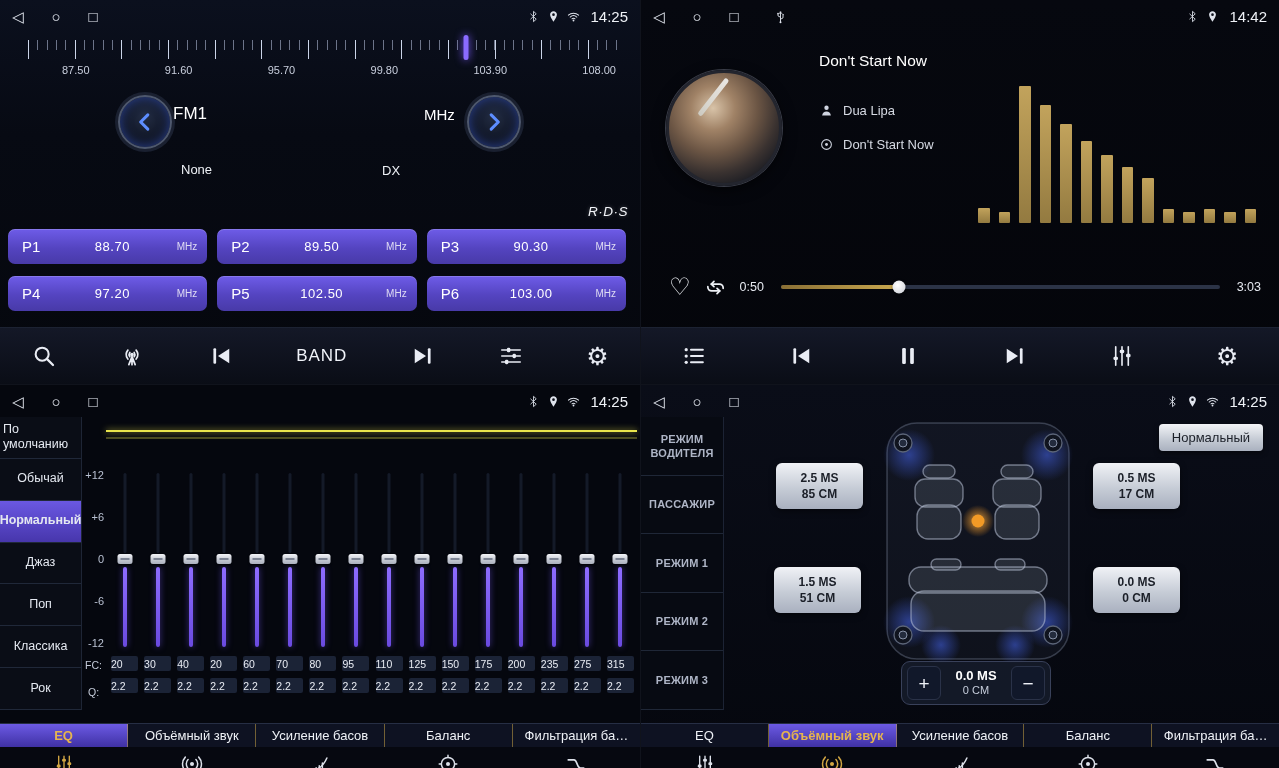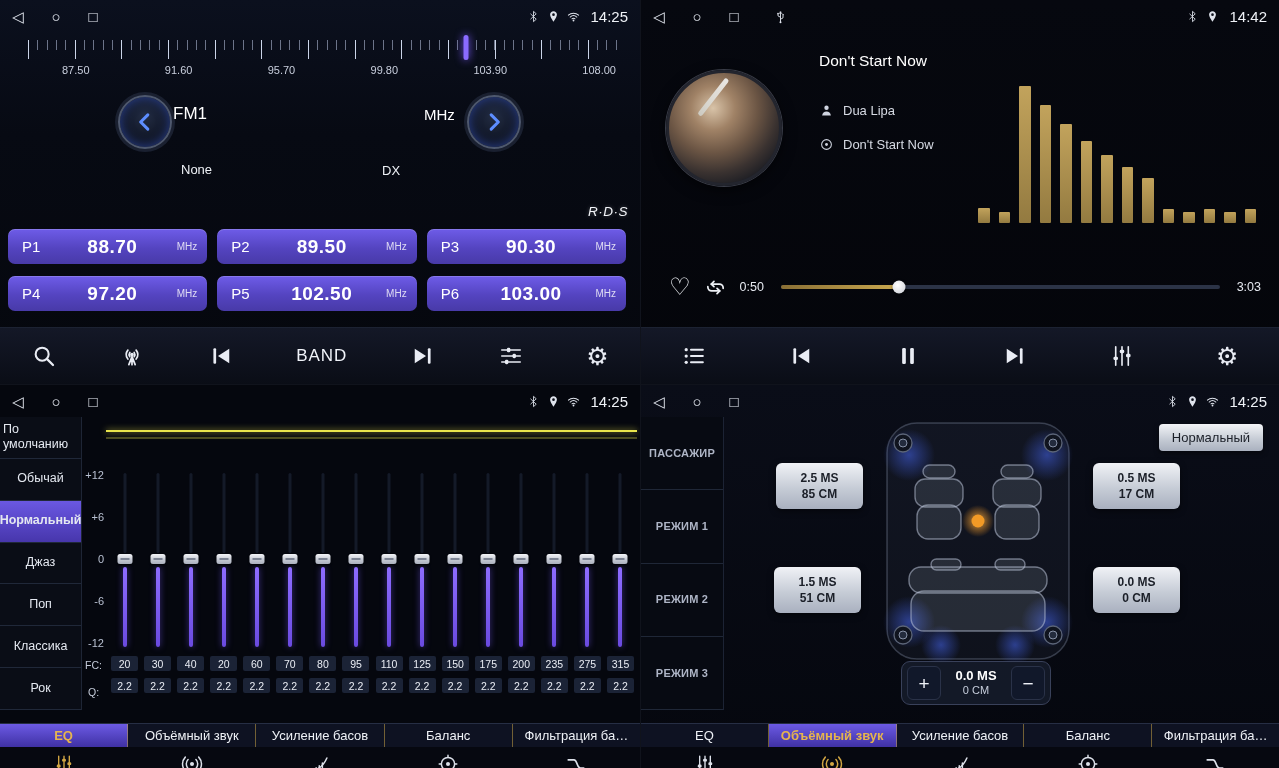"88.70" .p-freq { font-size: 19px -> 13px; font-weight: 700 -> 400 }
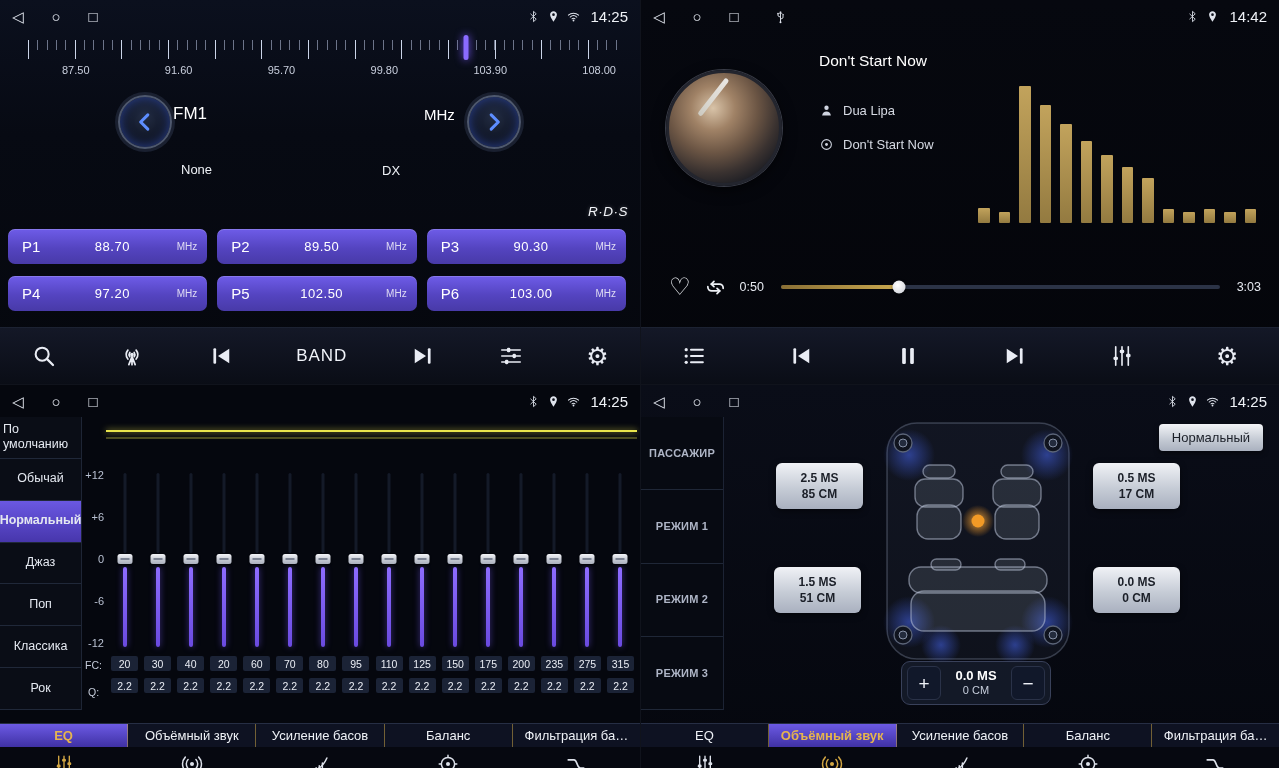"РЕЖИМ ВОДИТЕЛЯ" div.sur-mode { html: none -> <div>РЕЖИМ ВОДИТЕЛЯ</div> }
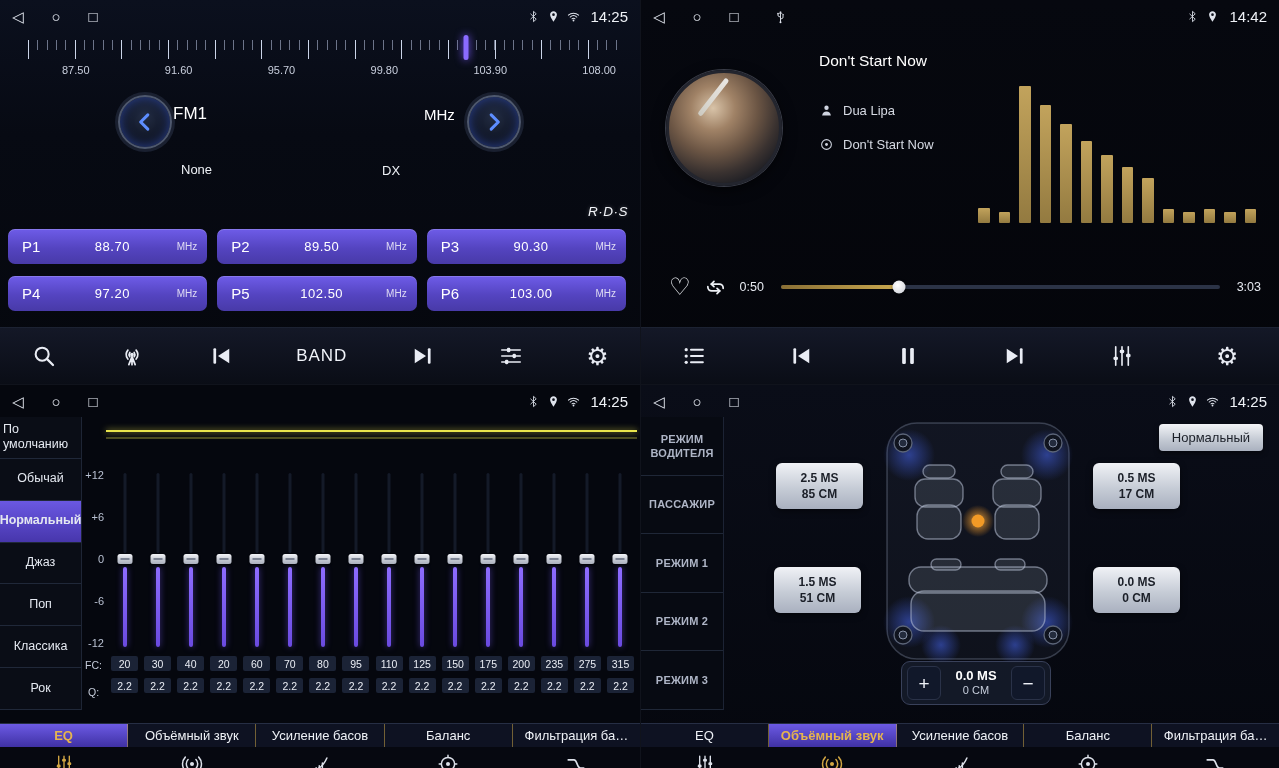"20" .chip { text-align: center -> none }
